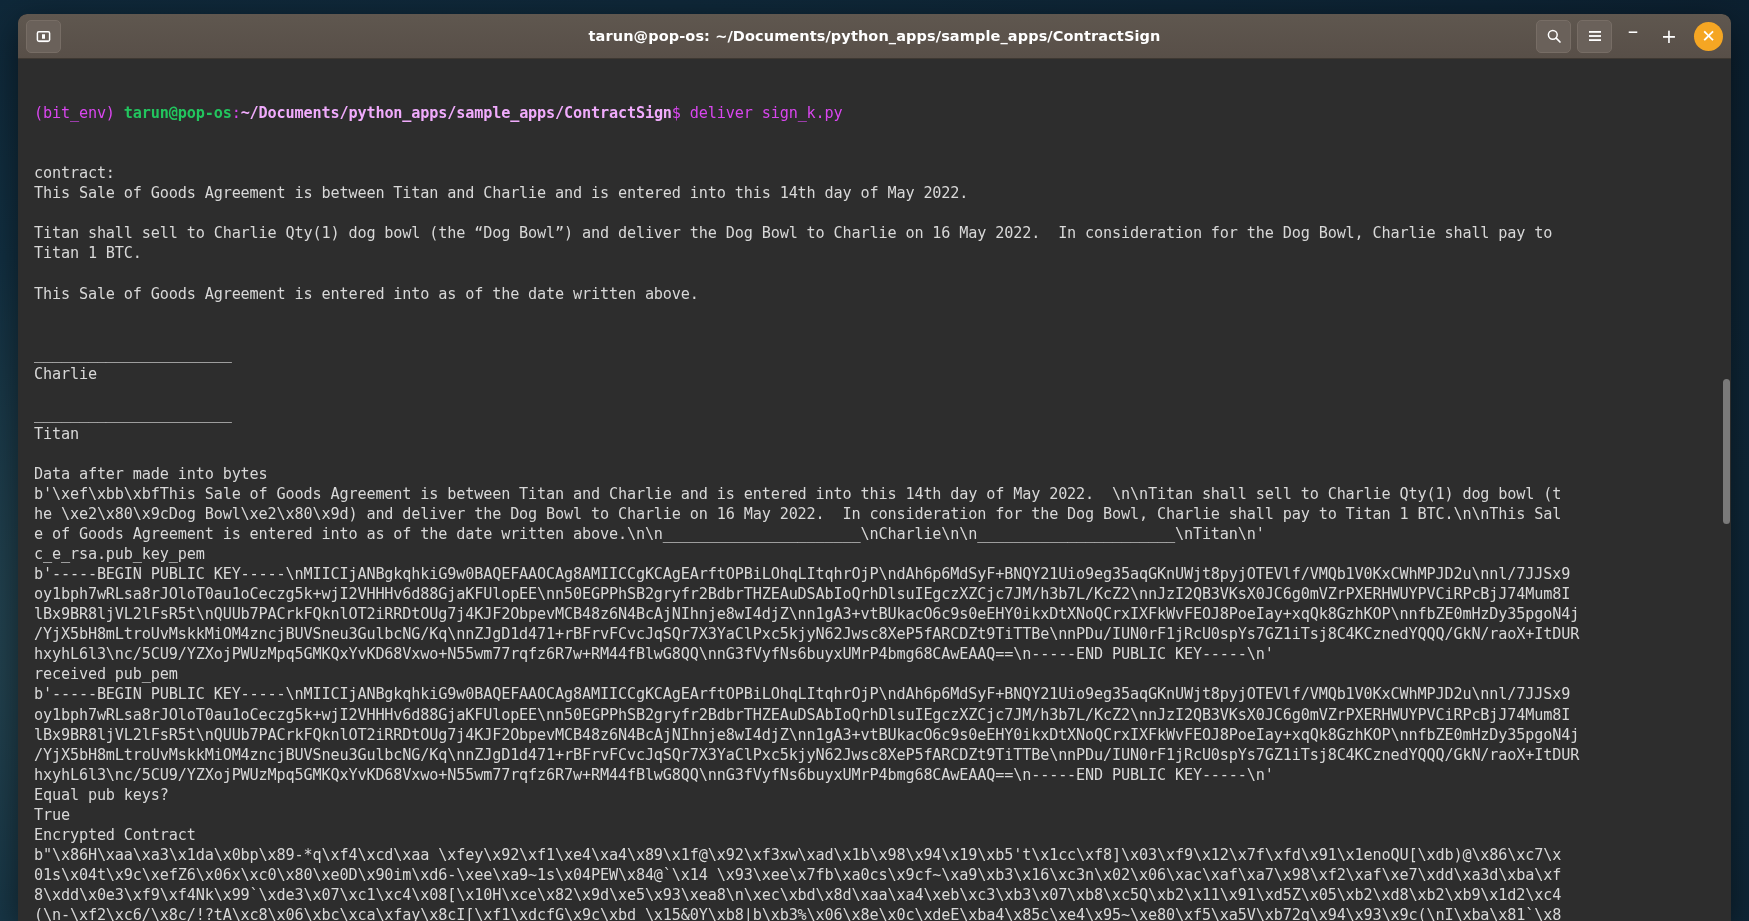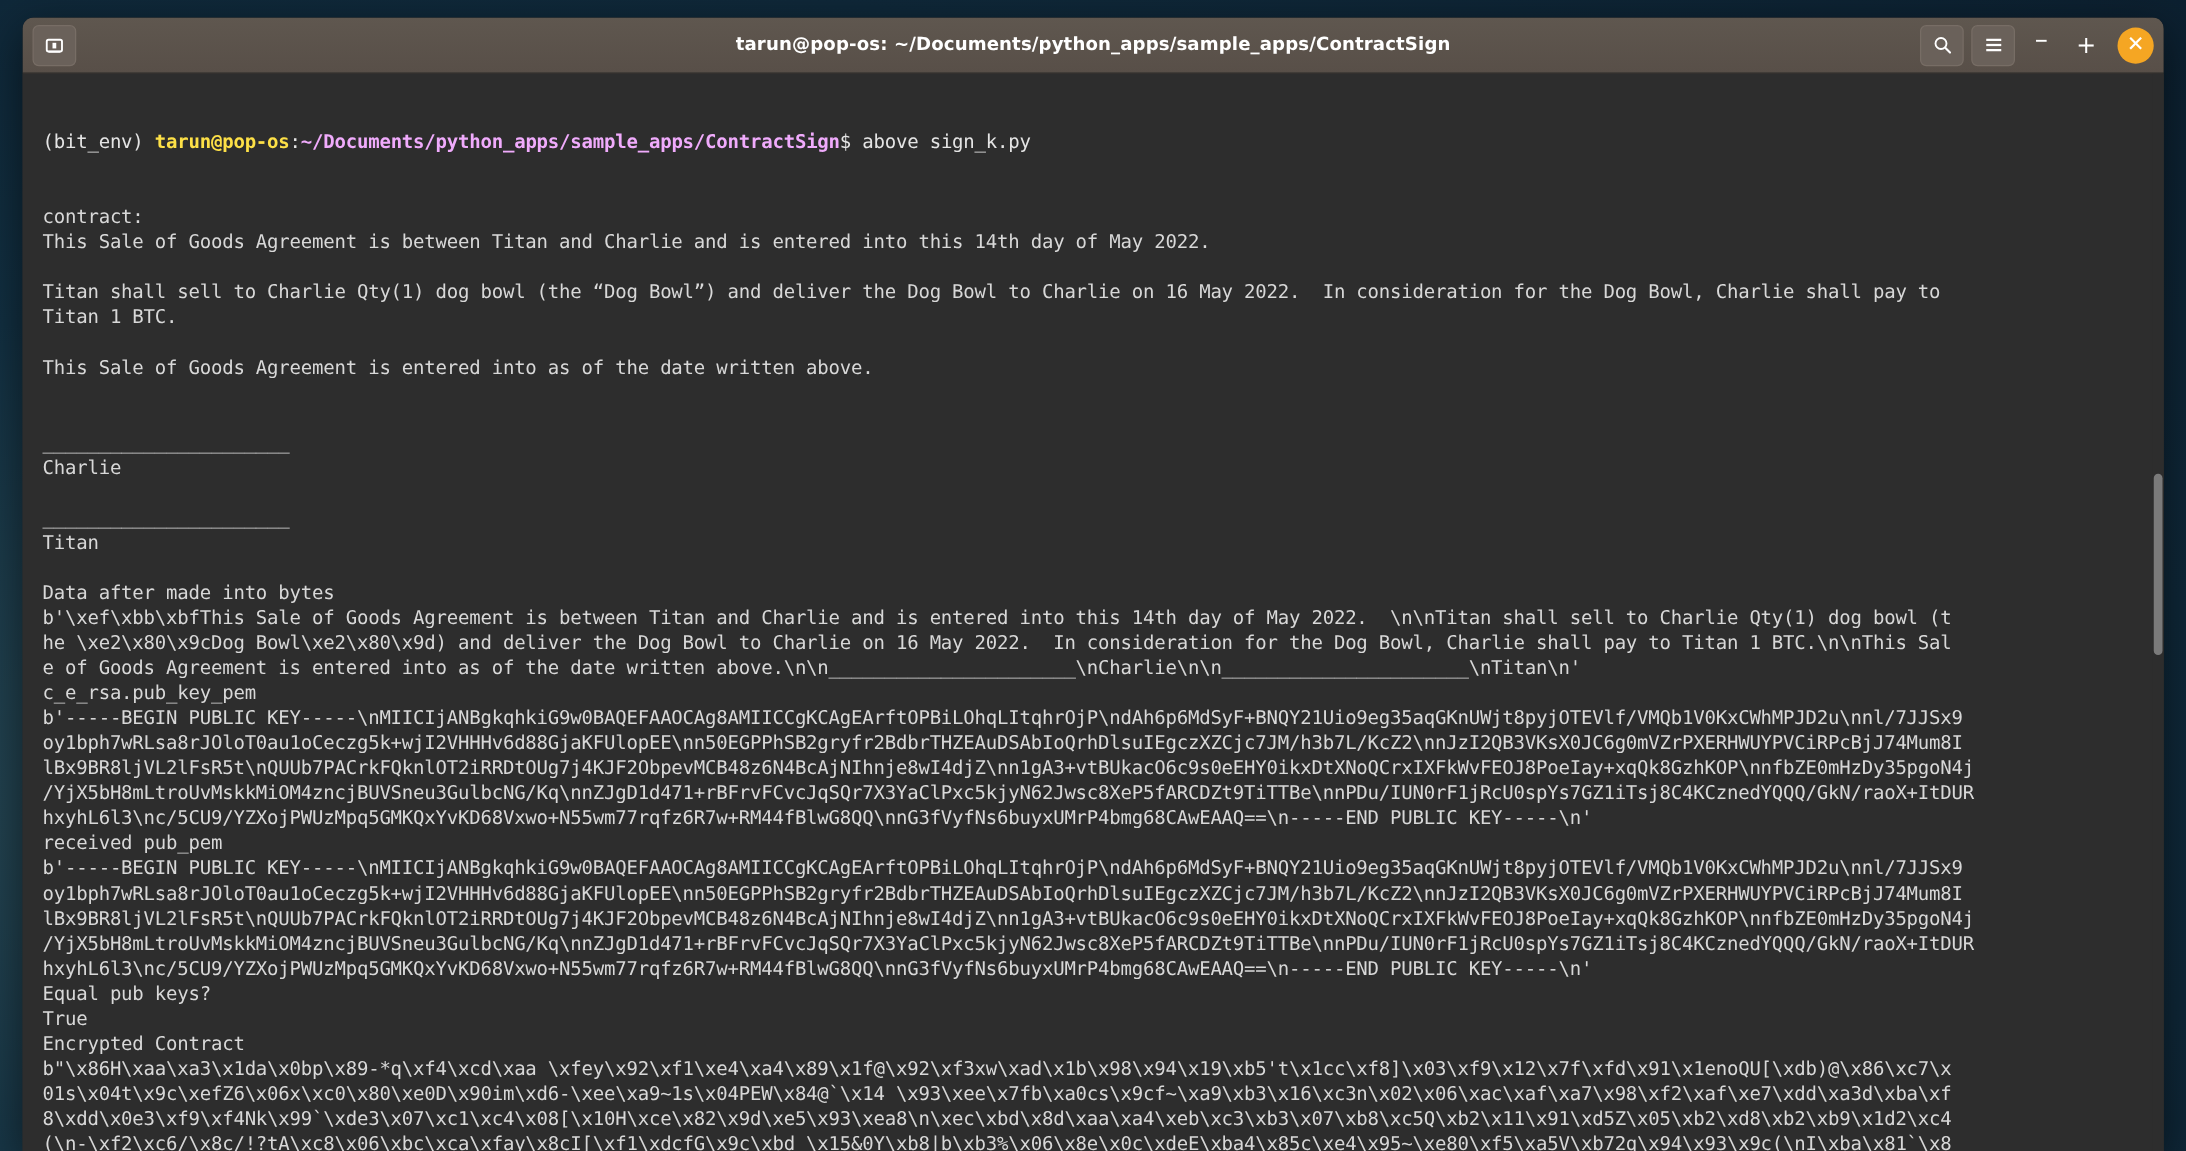"(bit_env)" .c-white { color: #e5e5e5 -> #d946ef }
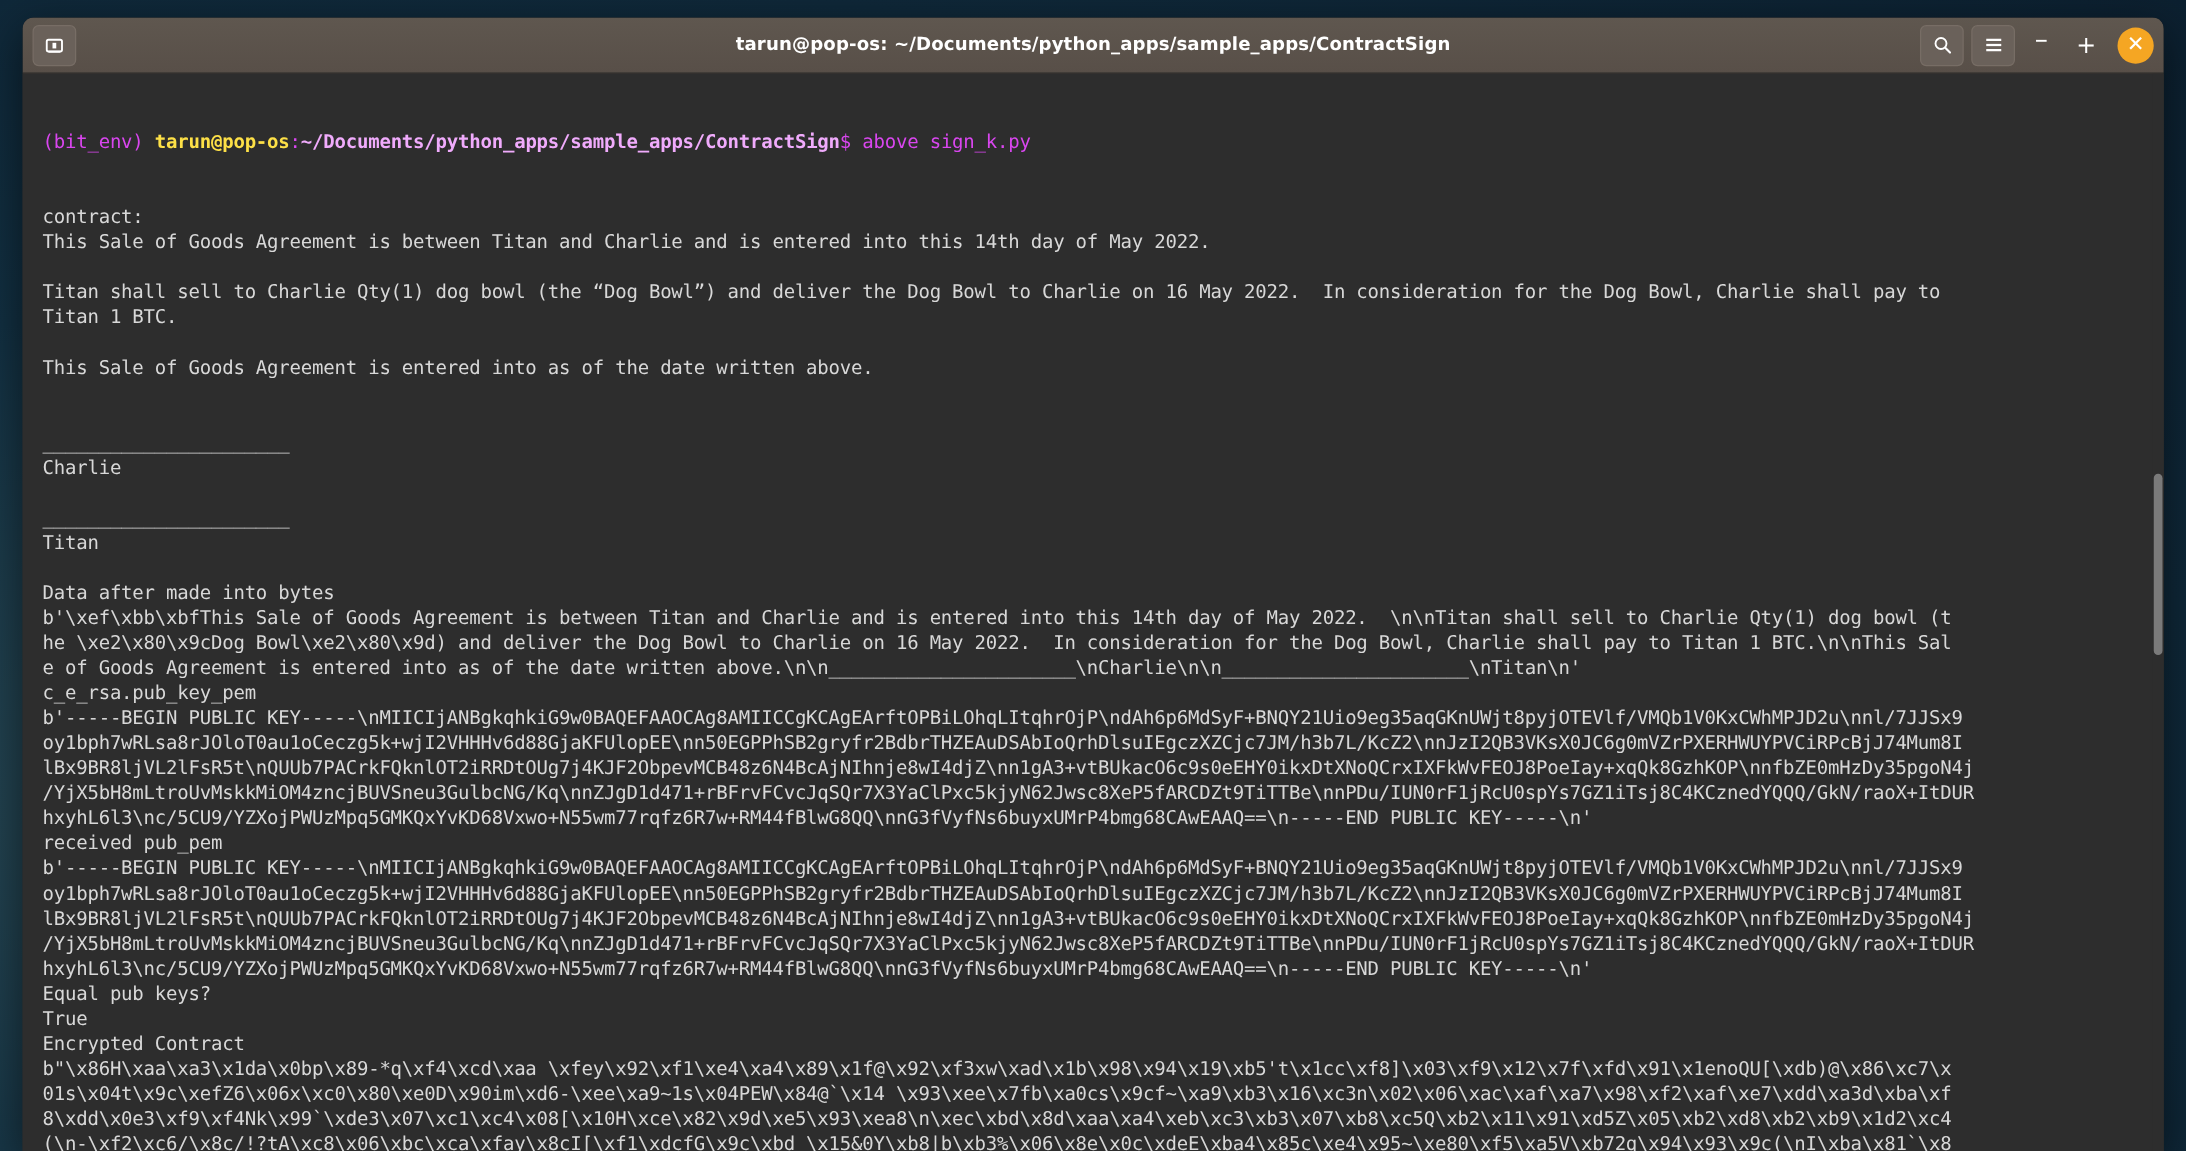"tarun@pop-os" .c-green { color: #fde047 -> #22c55e }
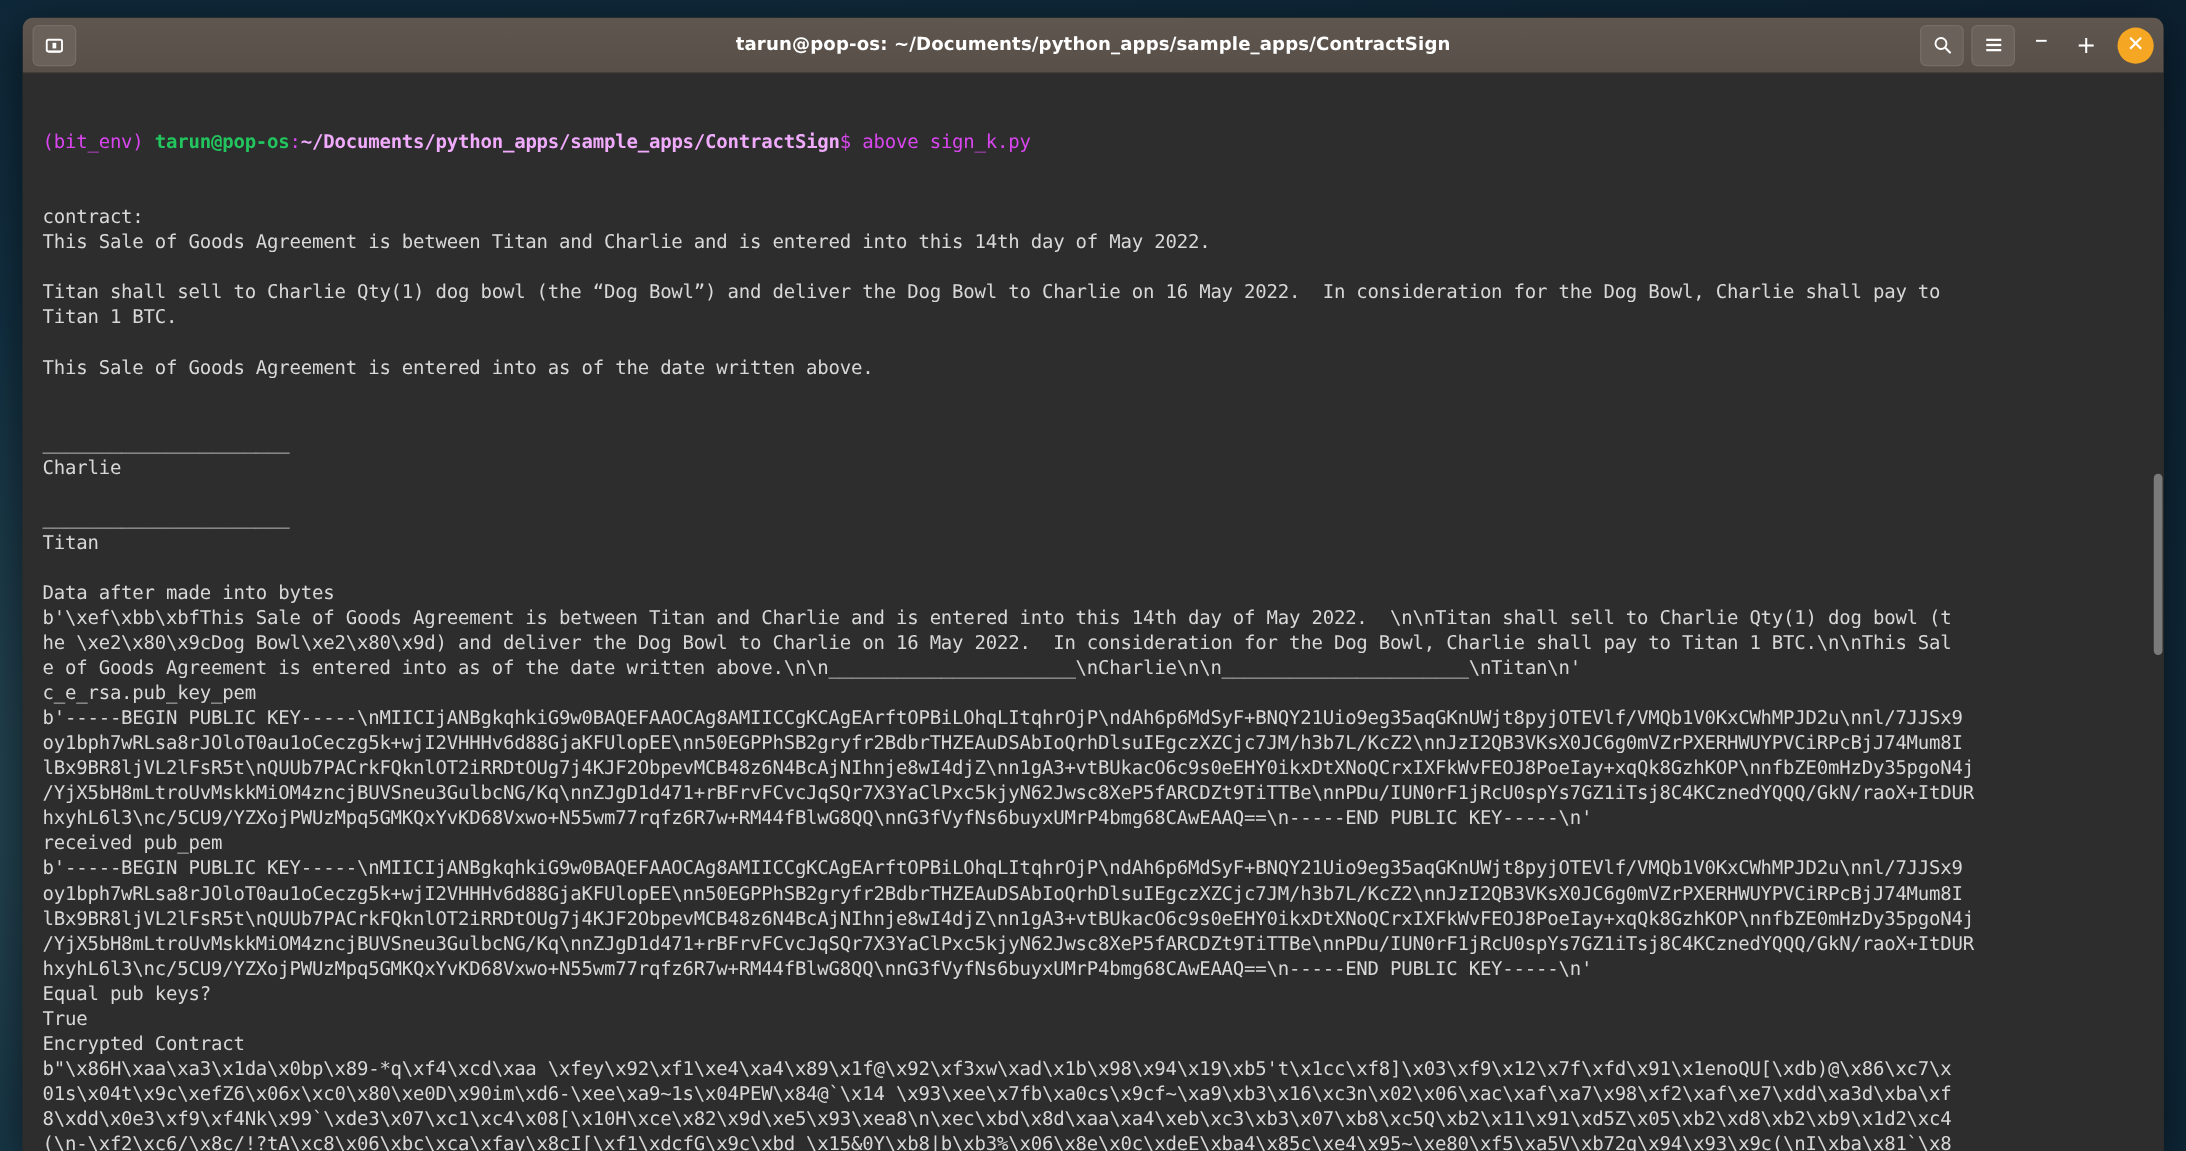"$ above sign_k.py" span.c-white { text: above -> deliver }
